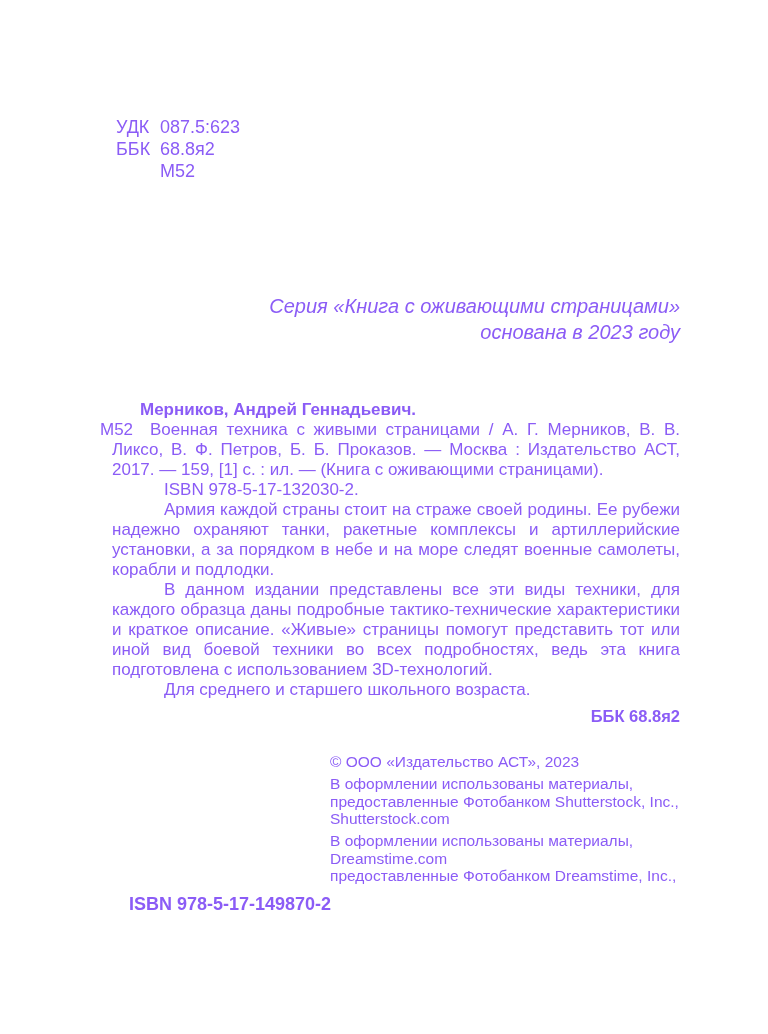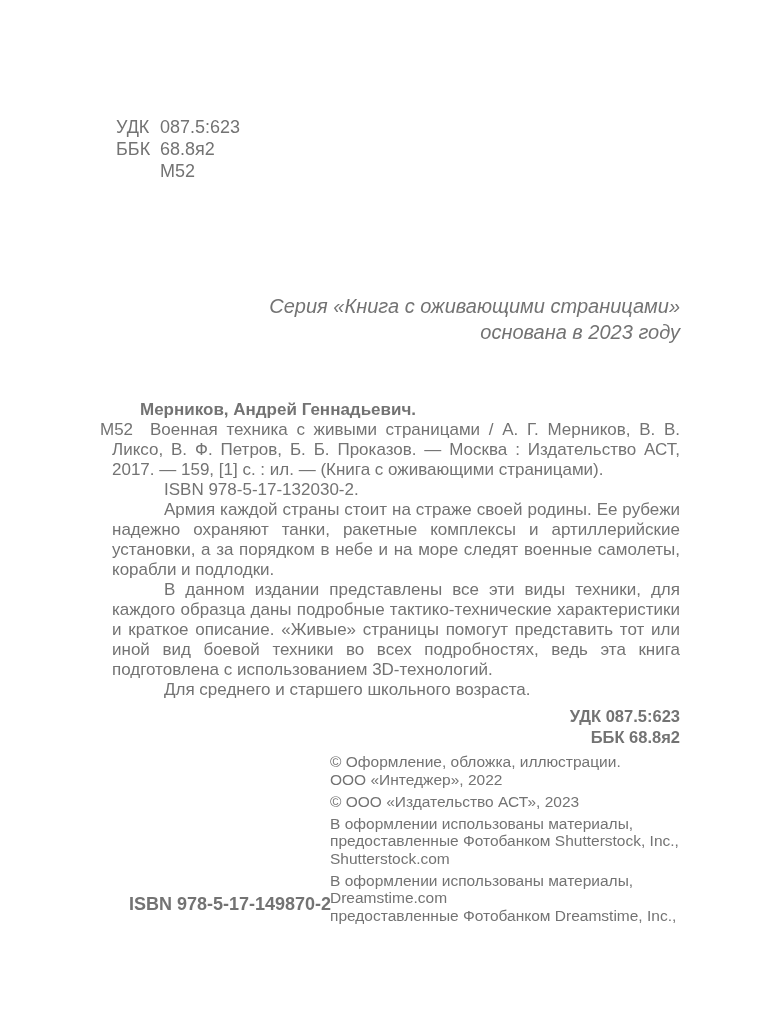"УДК" .page { color: #737373 -> #8b5cf6 }
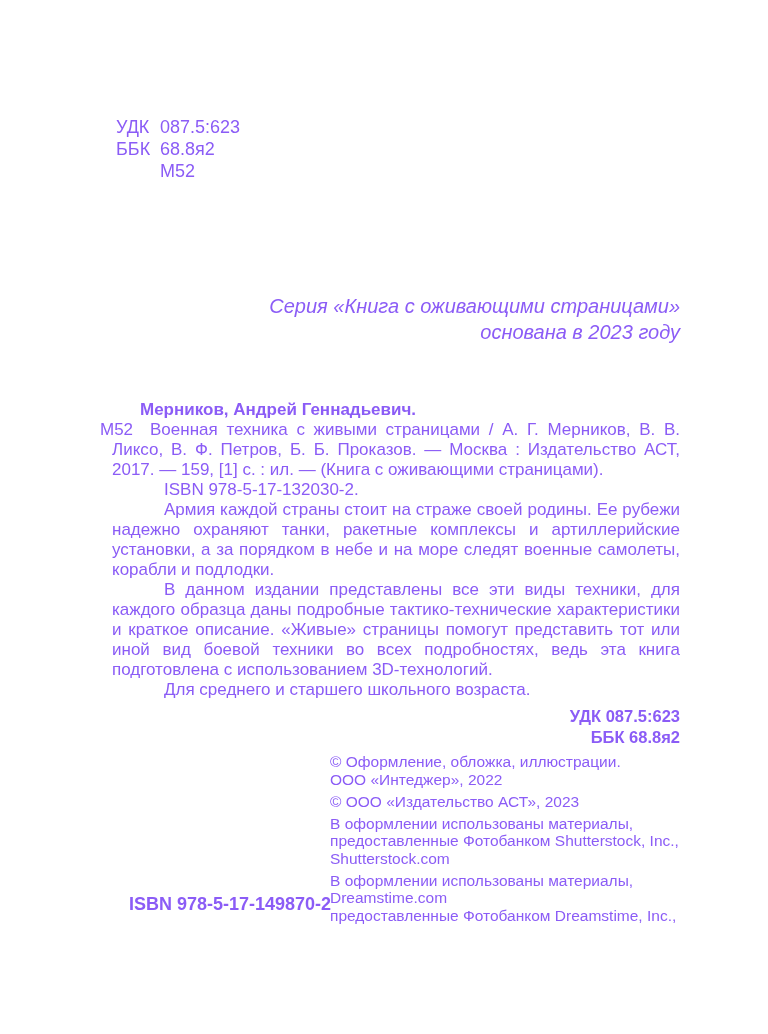"УДК 087.5:623" div { html: <div>УДК 087.5:623</div> -> none }
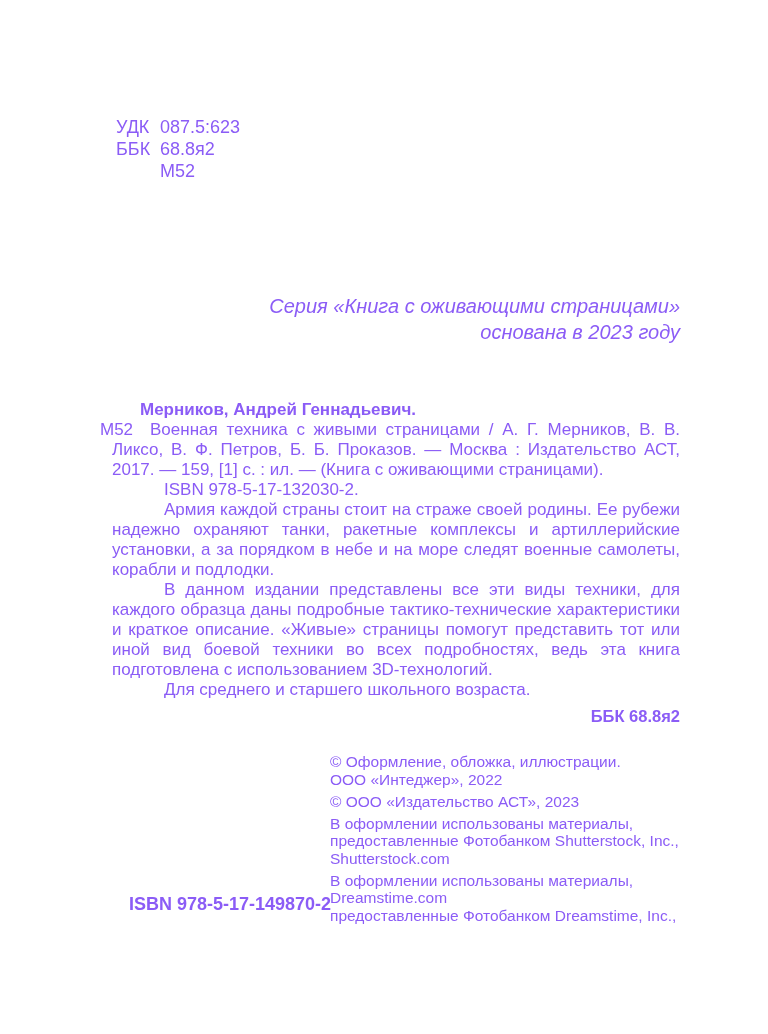"© Оформление, обложка, иллюстрации." div.item { html: <div> <span>© Оформление, обложка, иллюстрации.</span> <span>ООО «Интеджер», 2022</span> </div> -> none }
